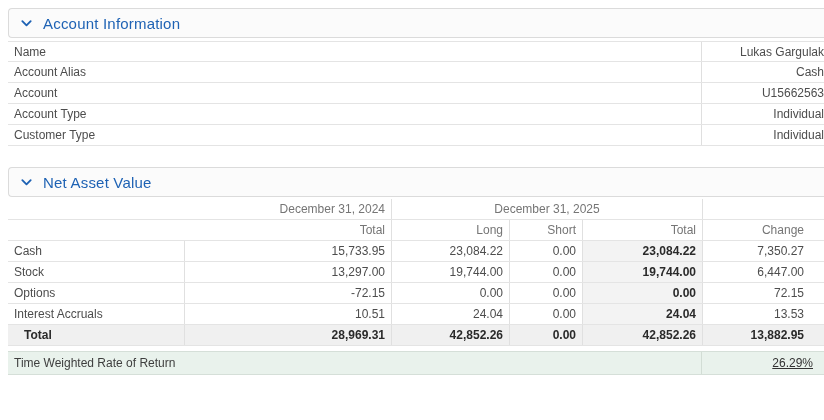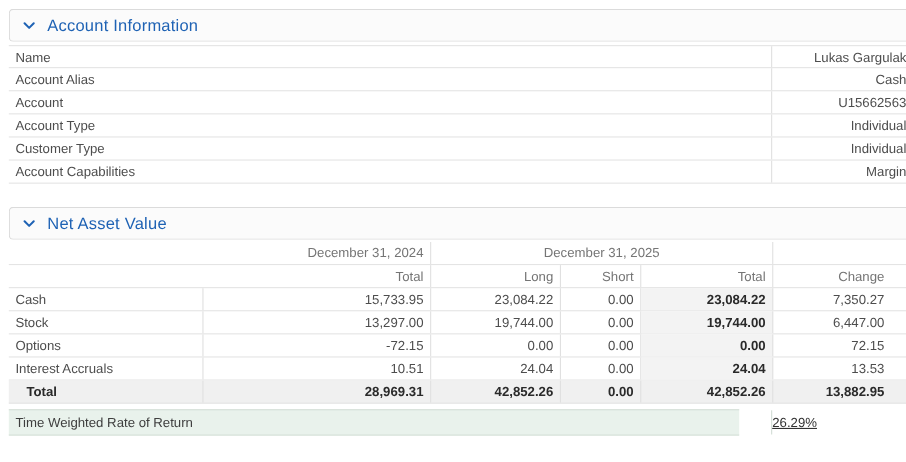"Account Capabilities" div.acct-row { html: <div> <div>Account Capabilities</div> <div>Margin</div> </div> -> none }
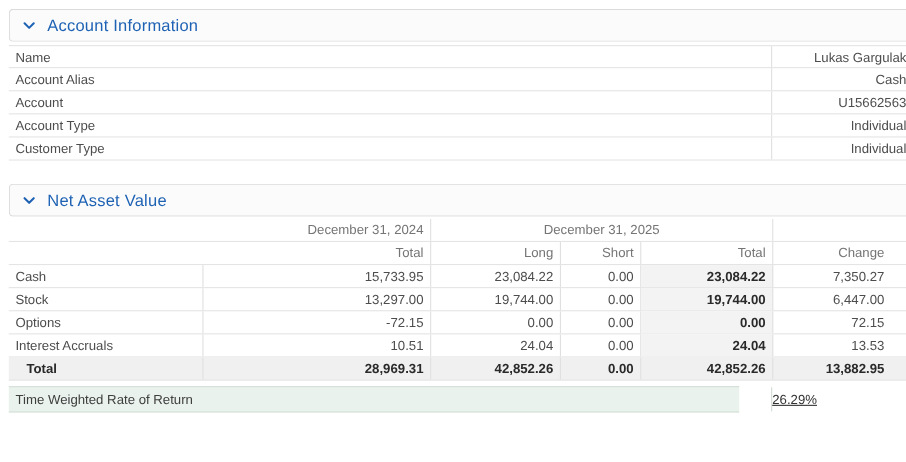"Time Weighted Rate of Return" .twr-row { width: 664px -> 816px }
